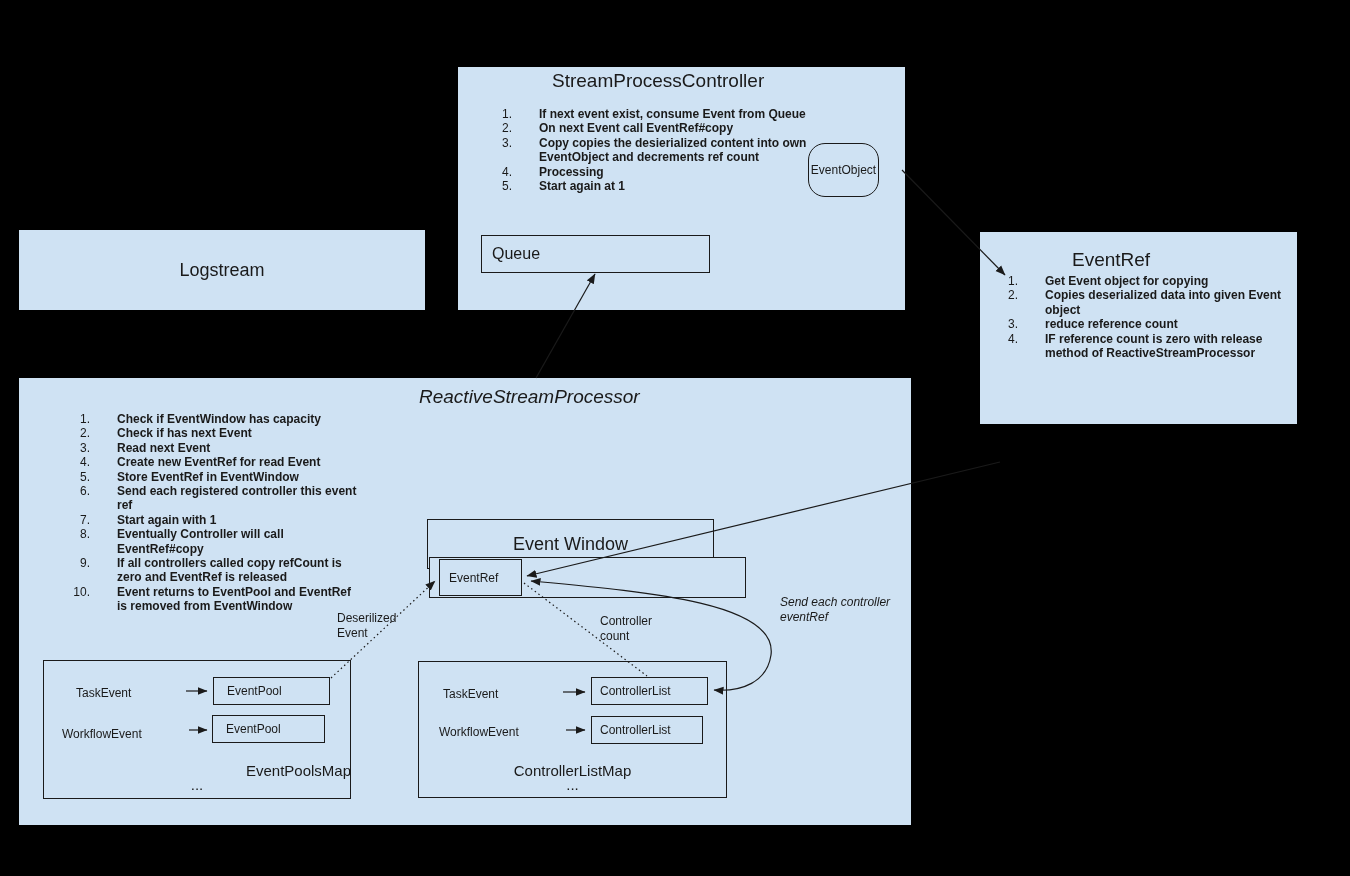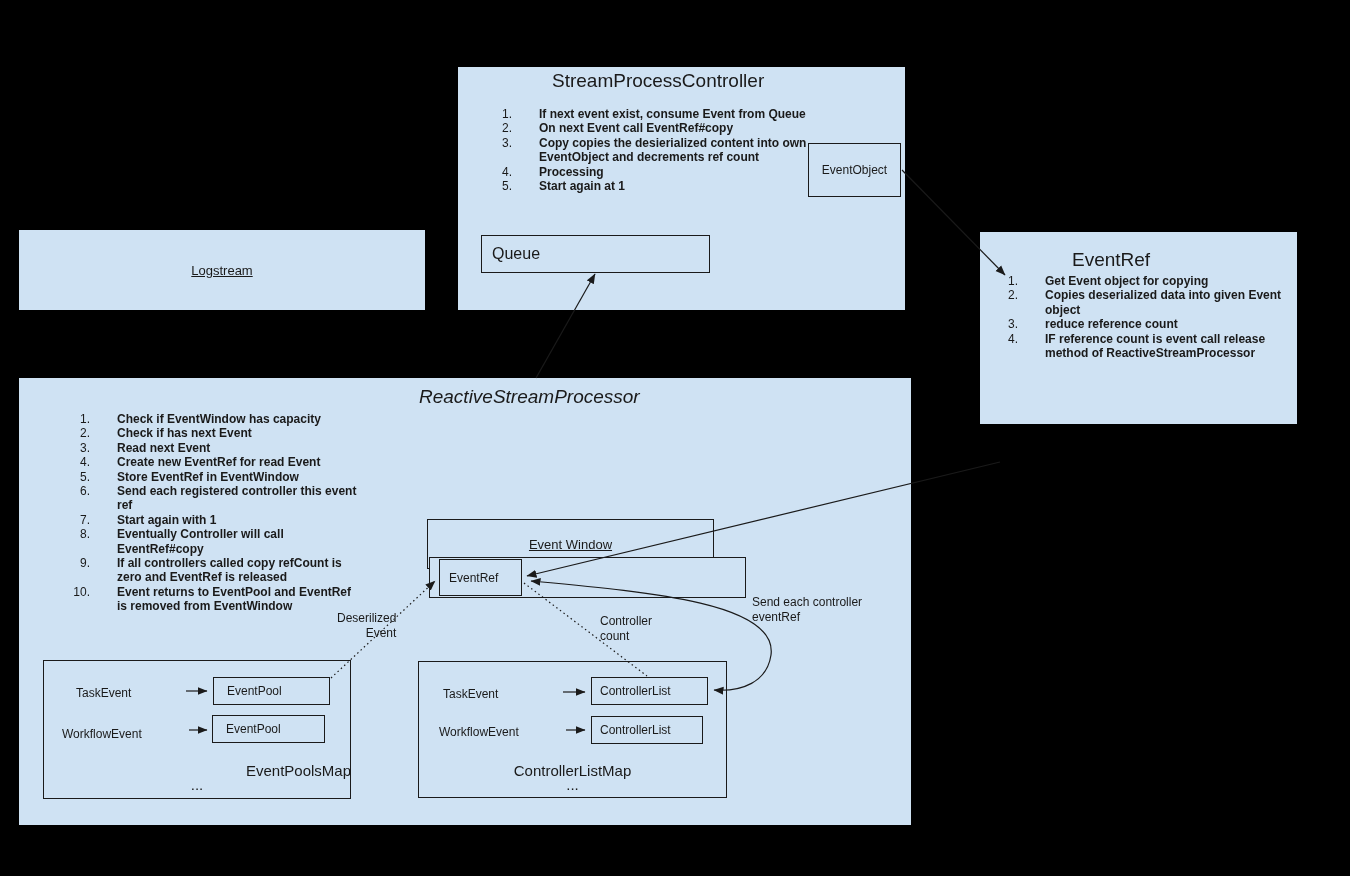"EventObject" div.obox { border-radius: none -> 17px; width: 93px -> 71px }
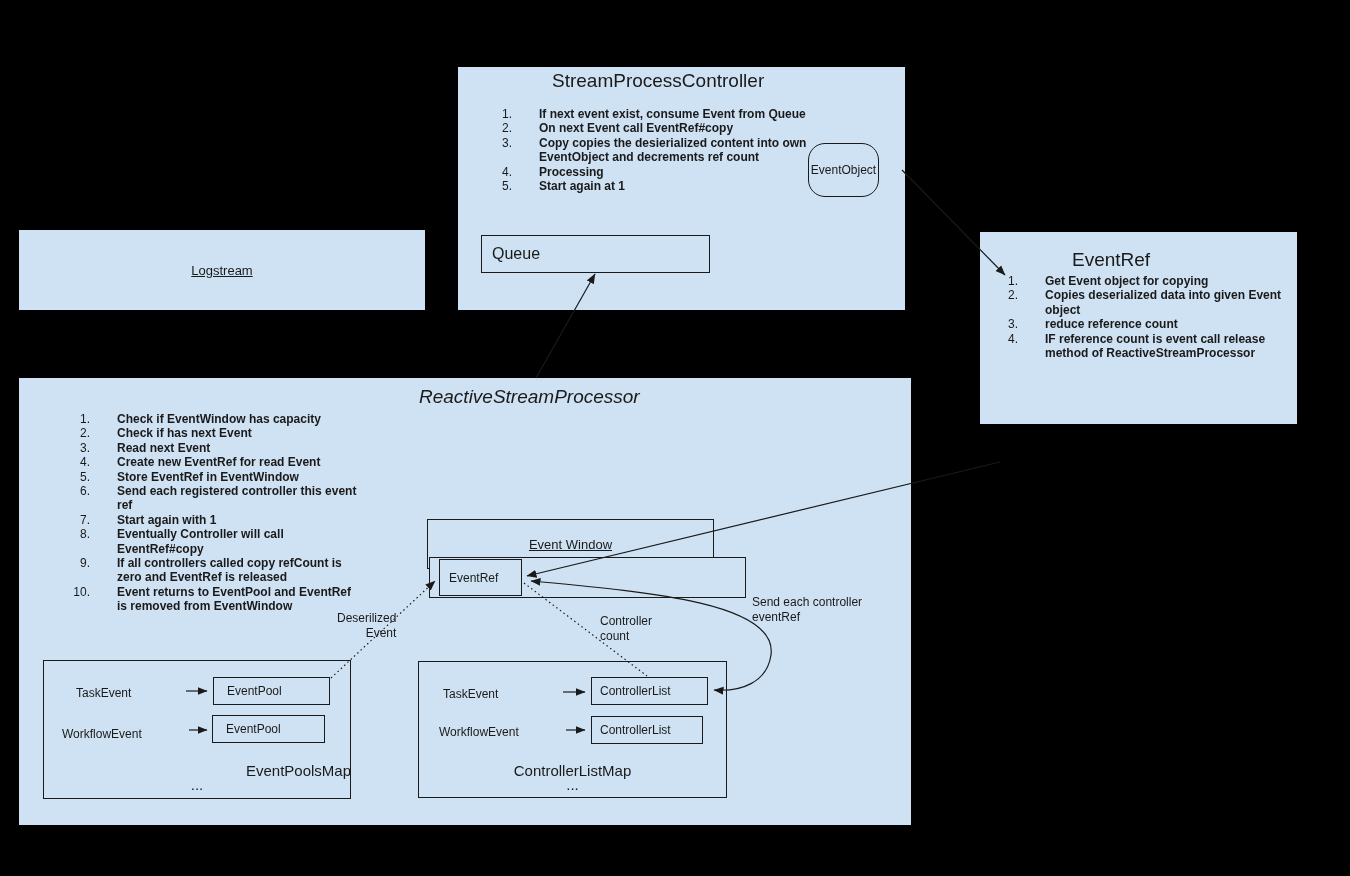"Logstream" .mid-title { font-size: 13px -> 18px; text-decoration: underline -> none }
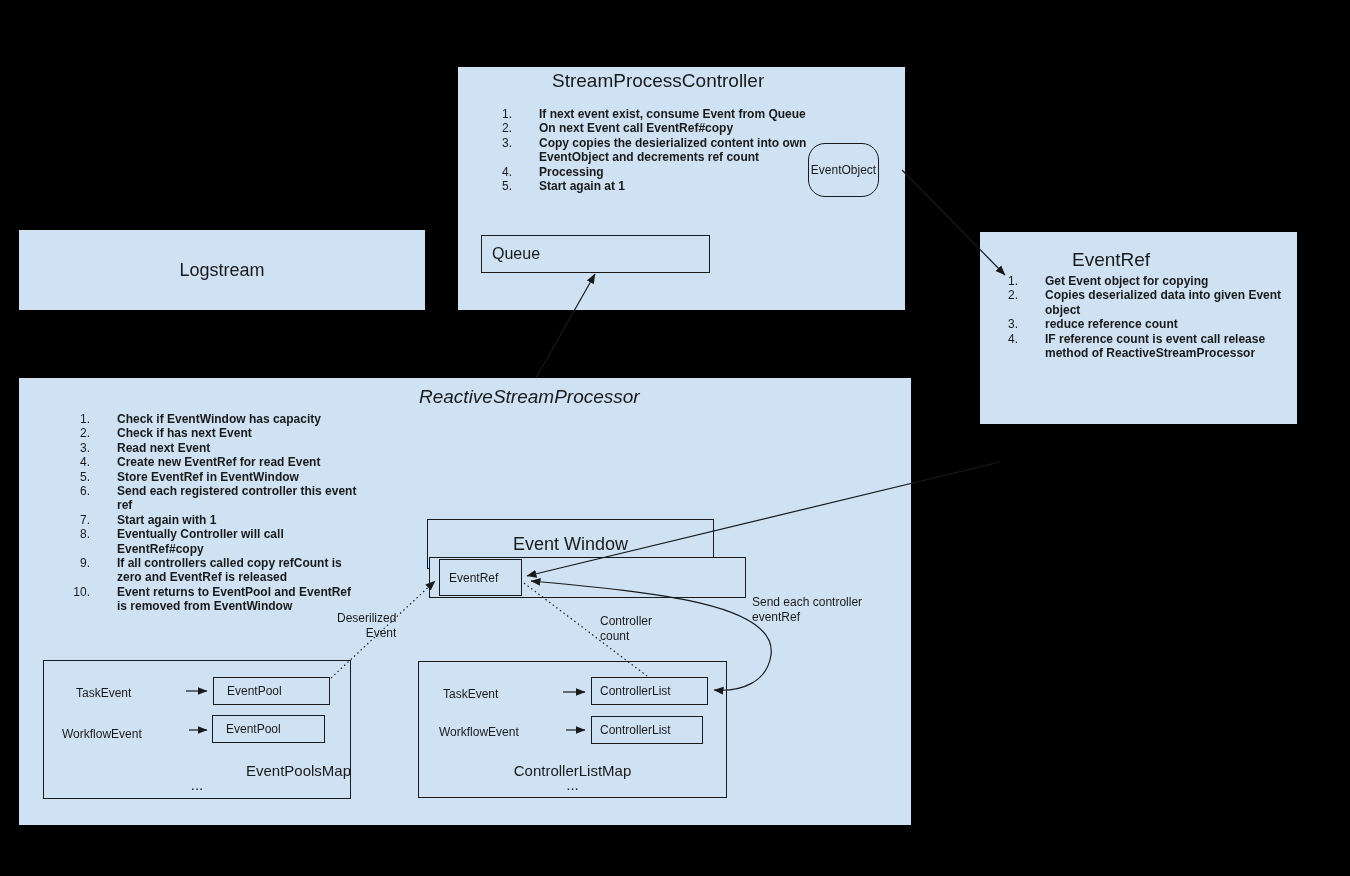"IF reference count is event" div.li-text { text: event call -> zero with }
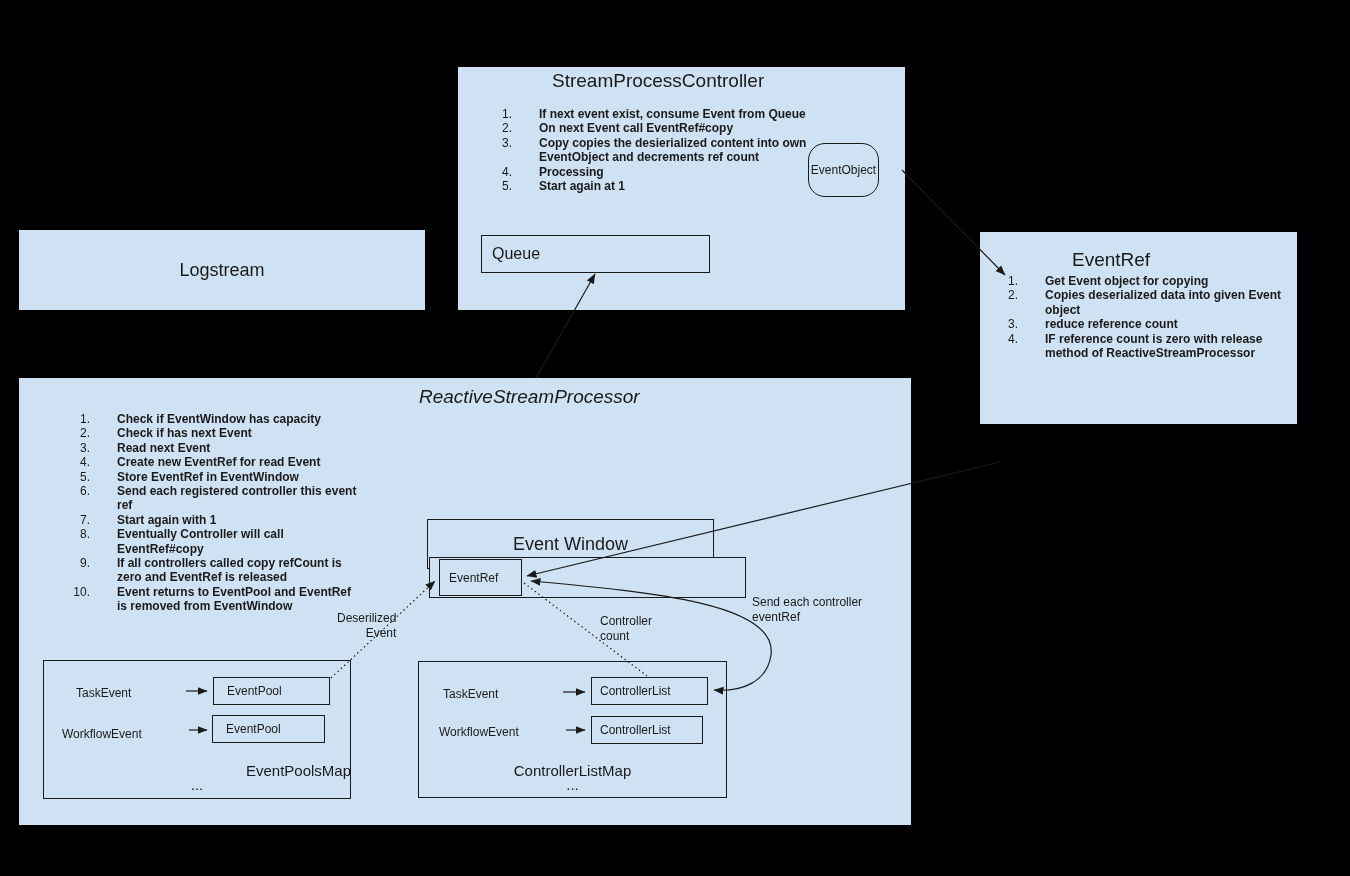"Send each controller" div.conn-label { font-style: none -> italic; left: 752px -> 780px }
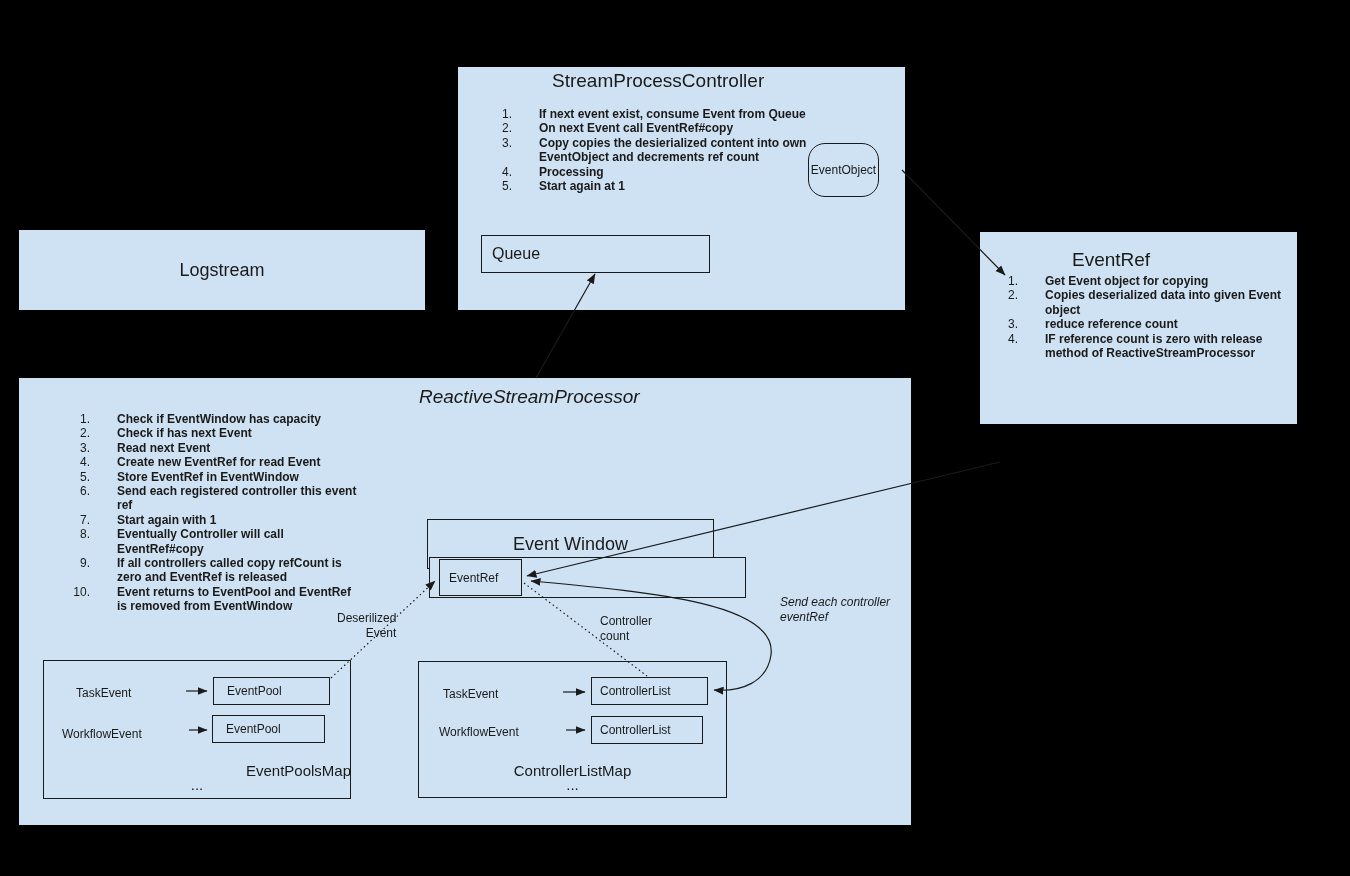"Deserilized" div.conn-label { text-align: right -> none }
